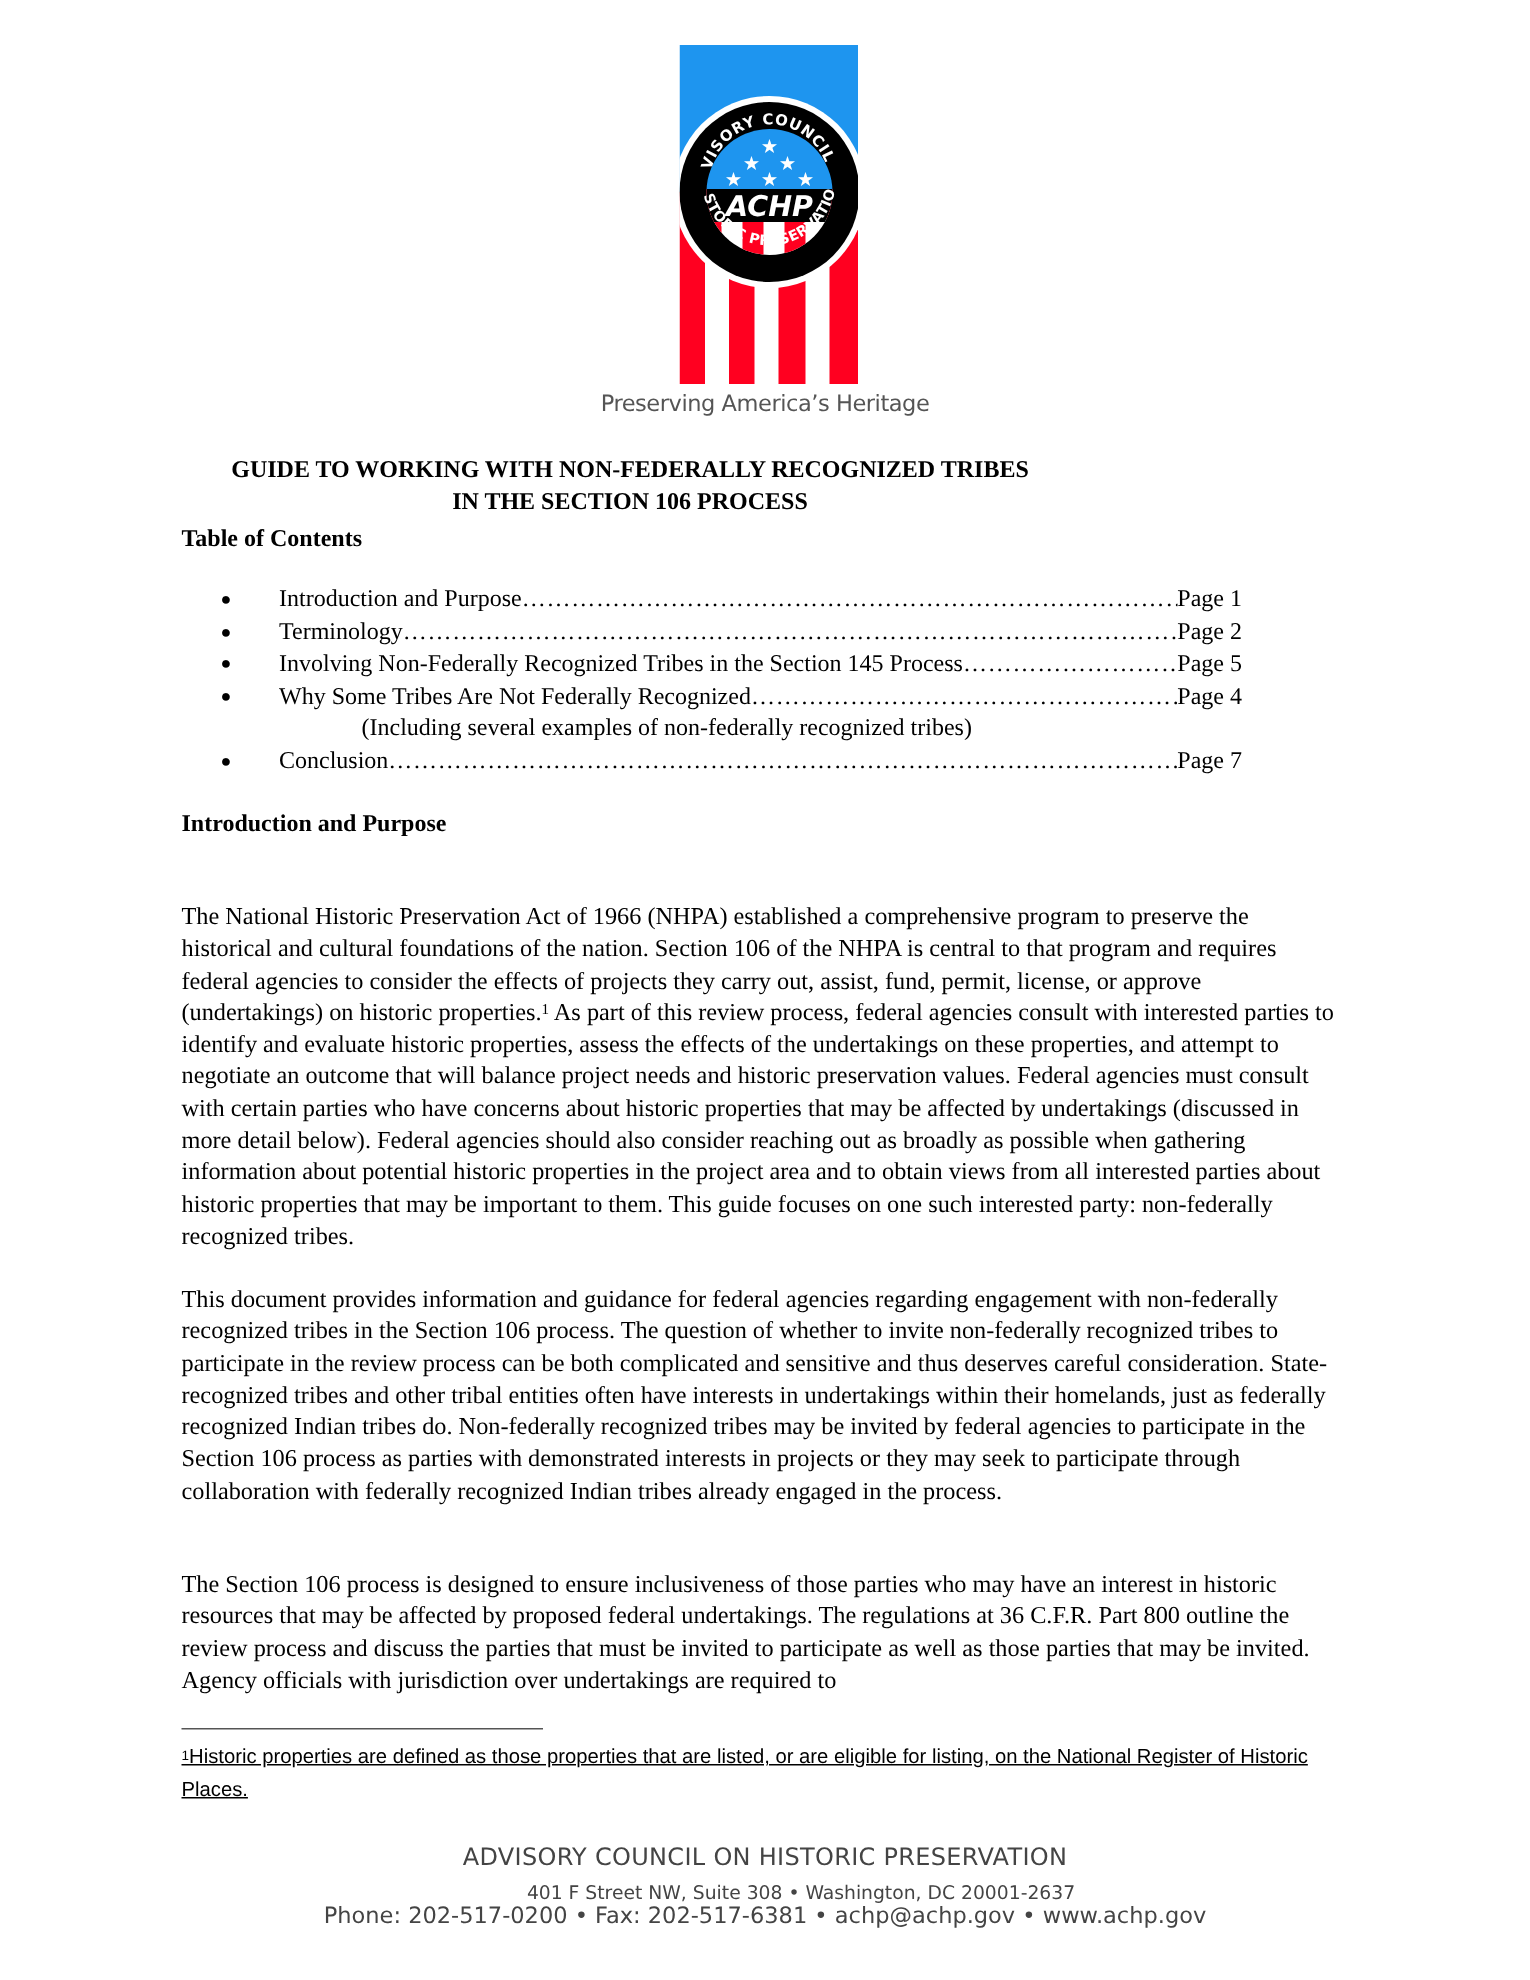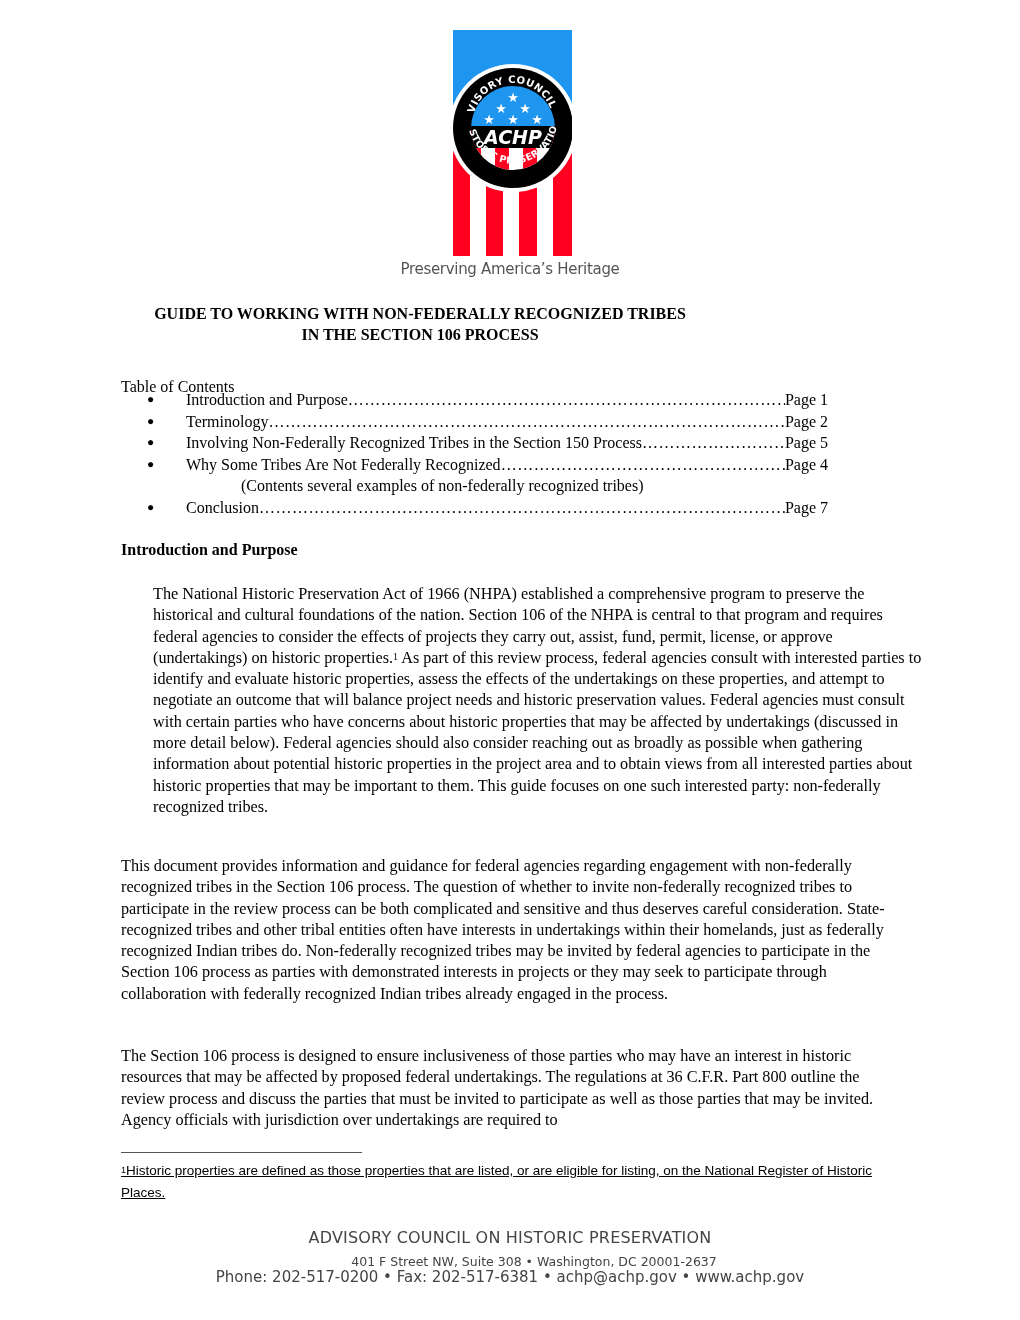"Table of Contents" .toc-heading { font-weight: normal -> bold; top: 378px -> 351px }
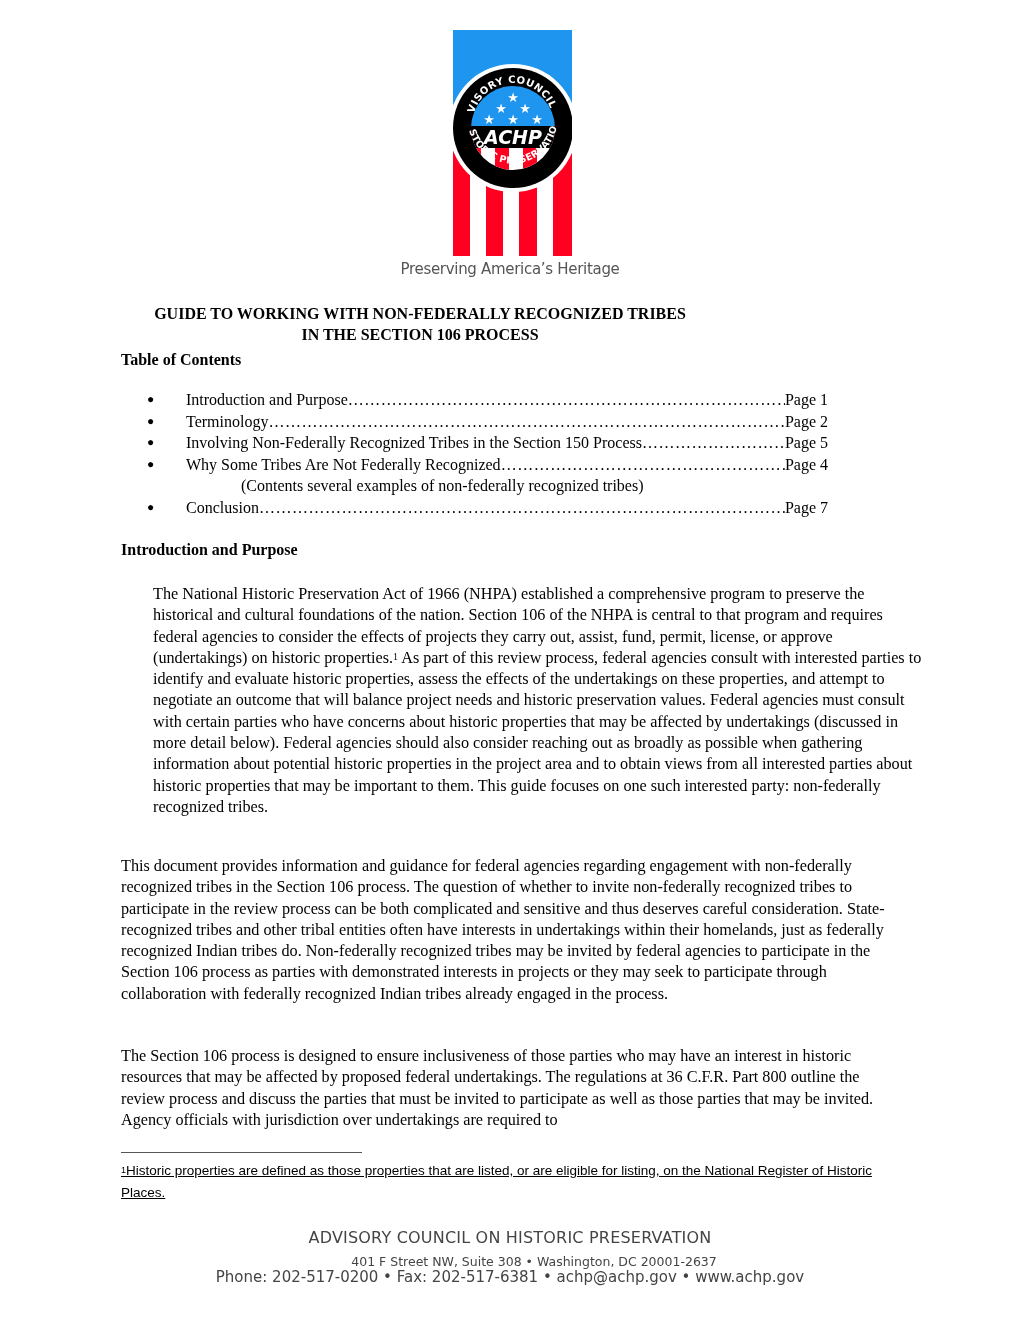"Involving Non-Federally Recognized" span.txt { text: 150 -> 145 }
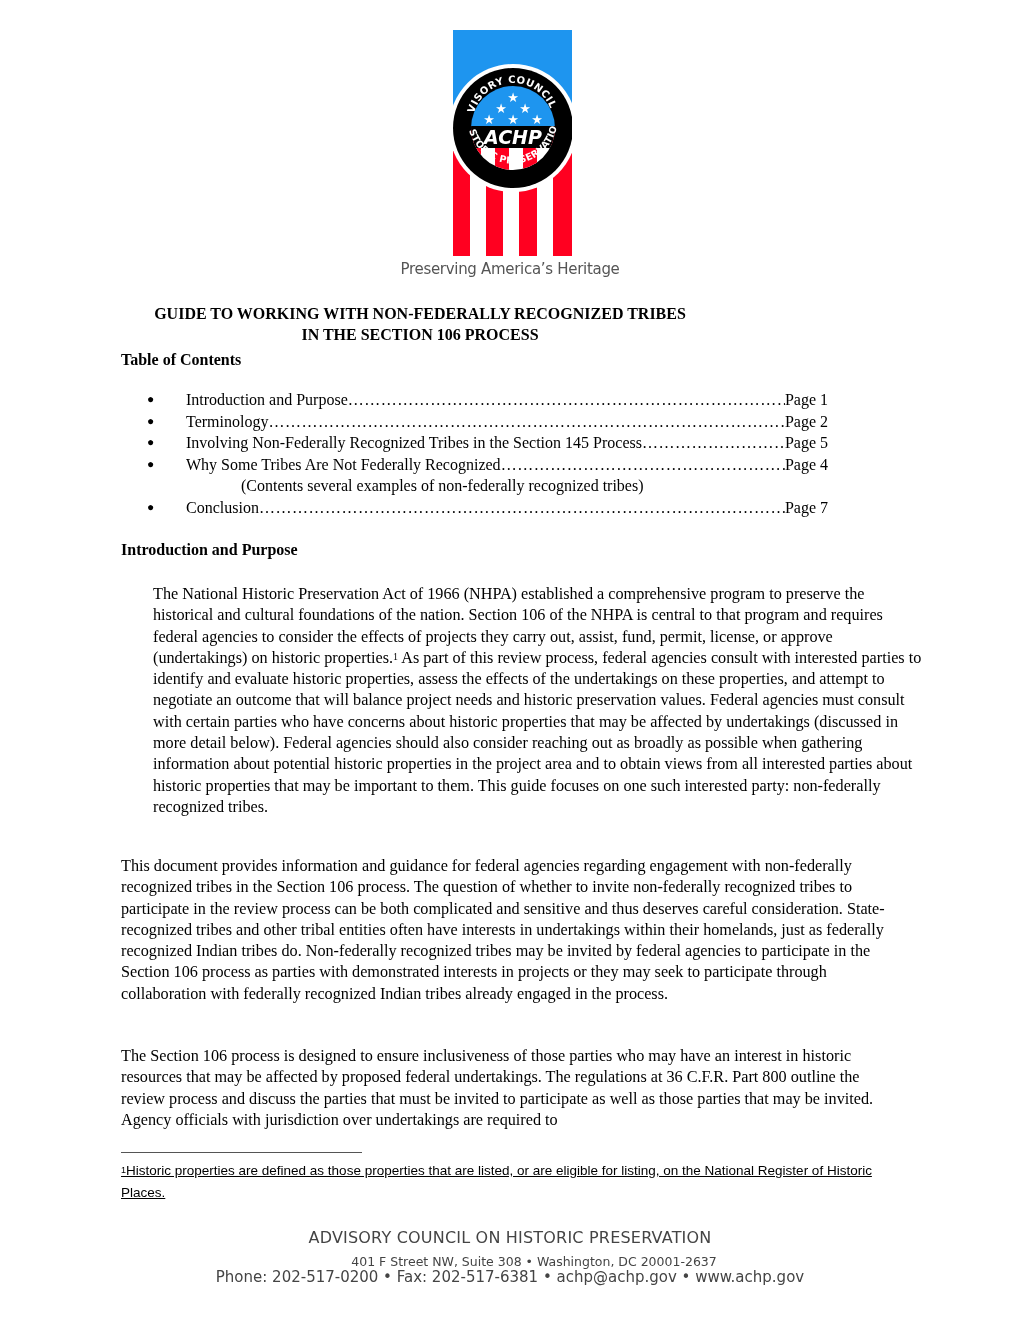"(Contents several examples of" span.sub { text: Contents -> Including }
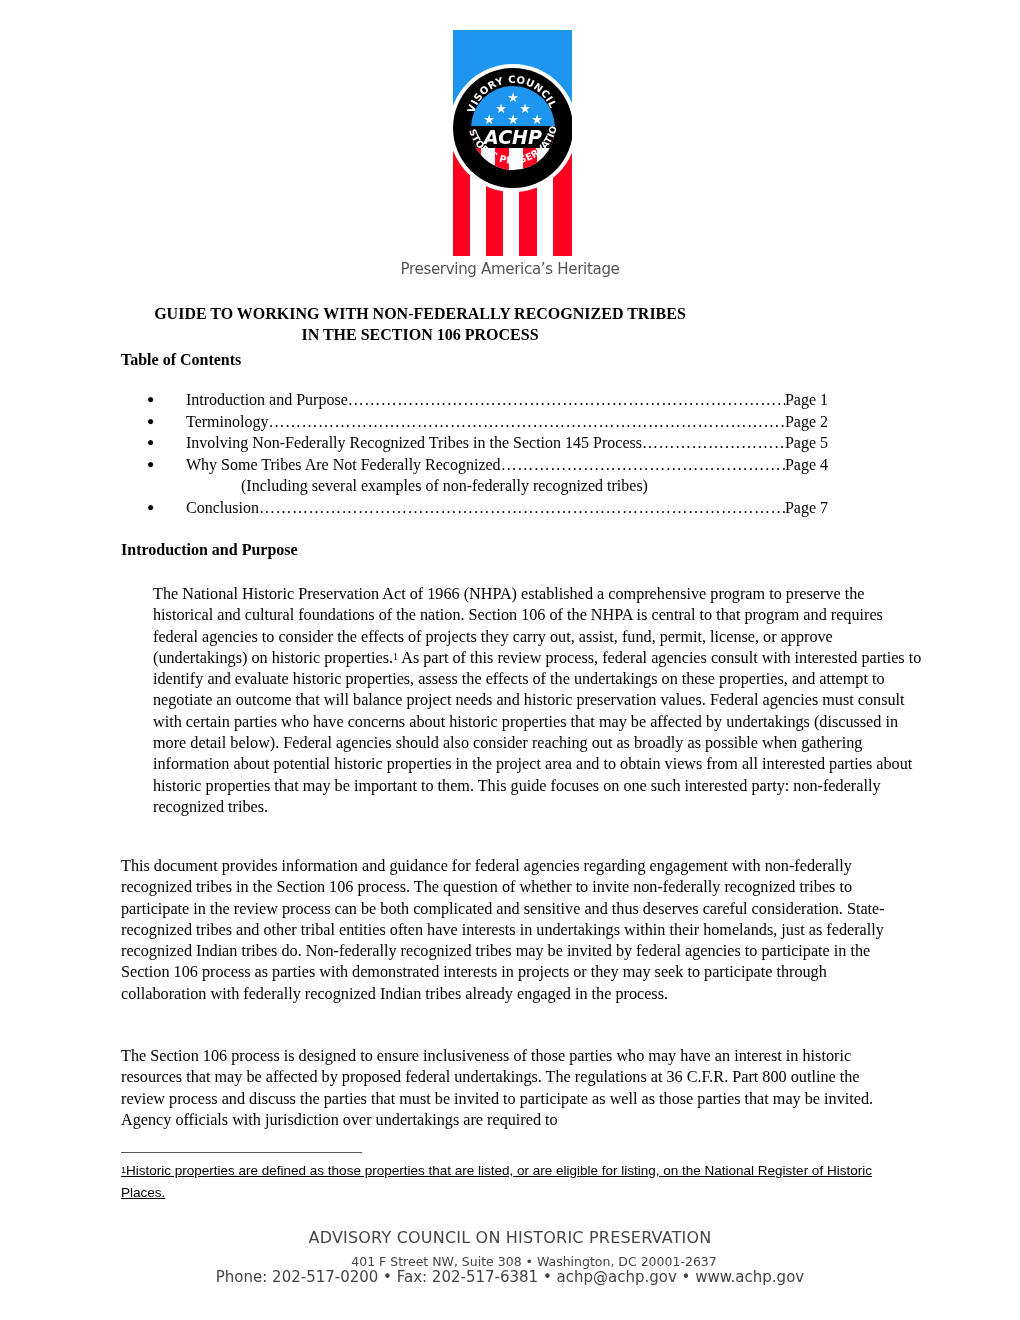"The National Historic Preservation Act" .p1 { margin-left: 32px -> none; top: 584px -> 601px }
